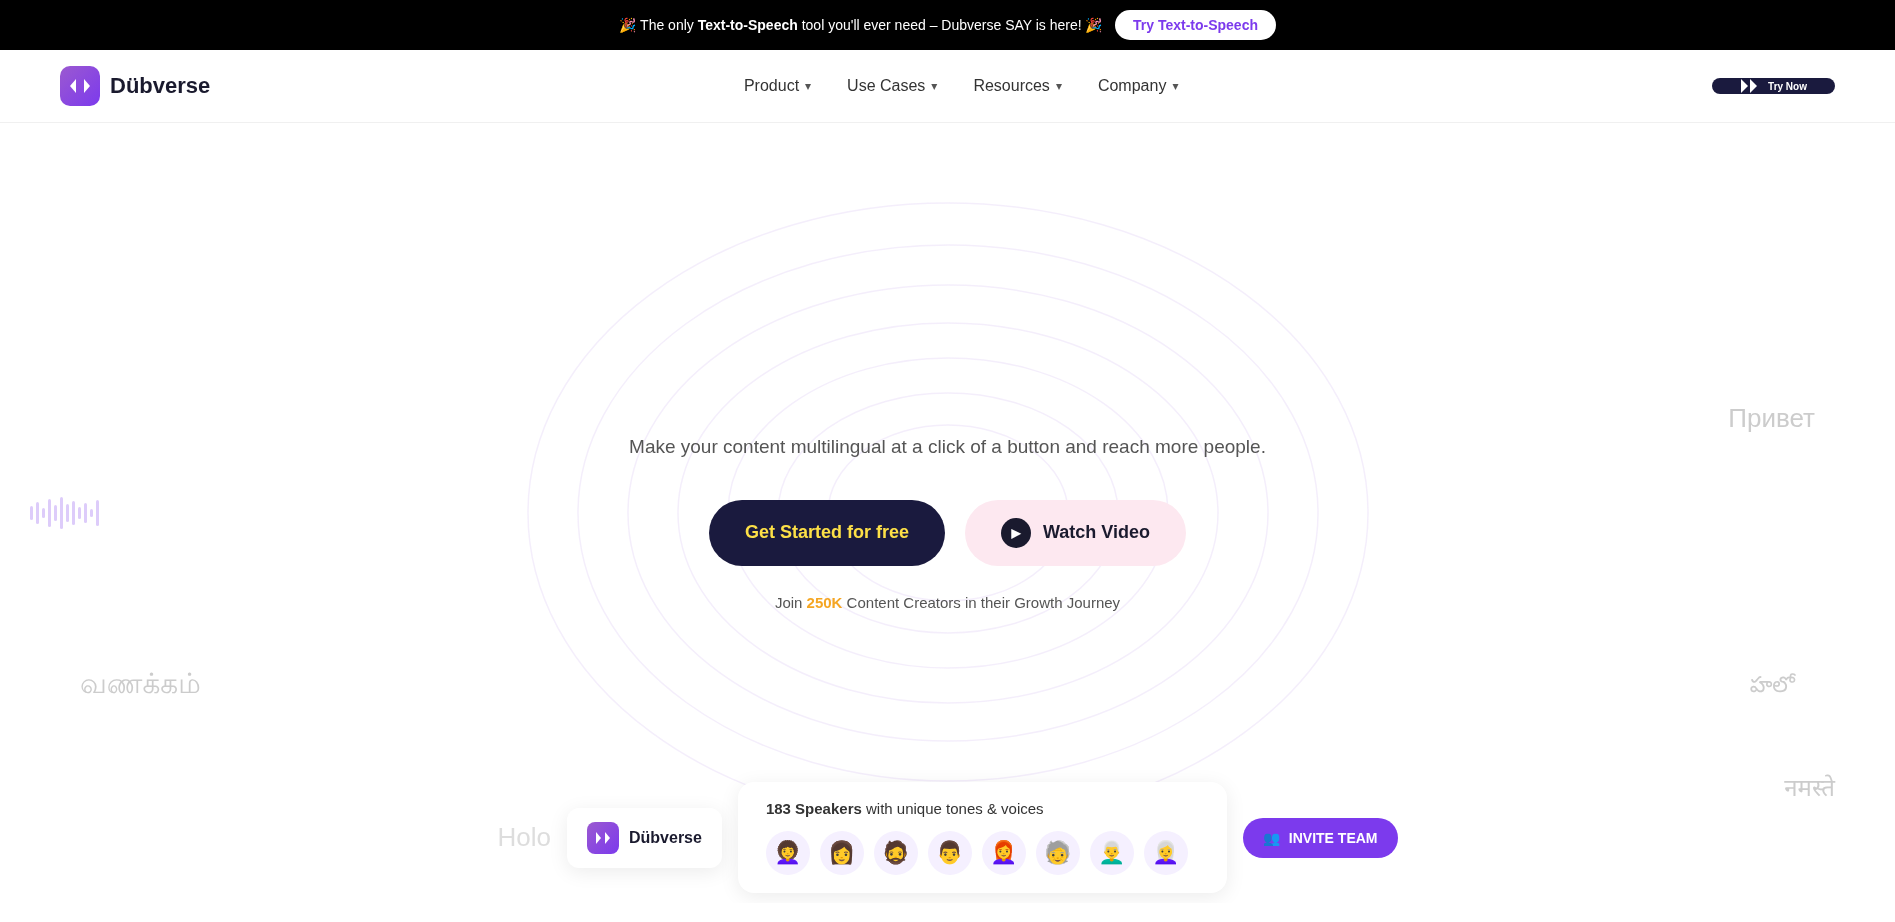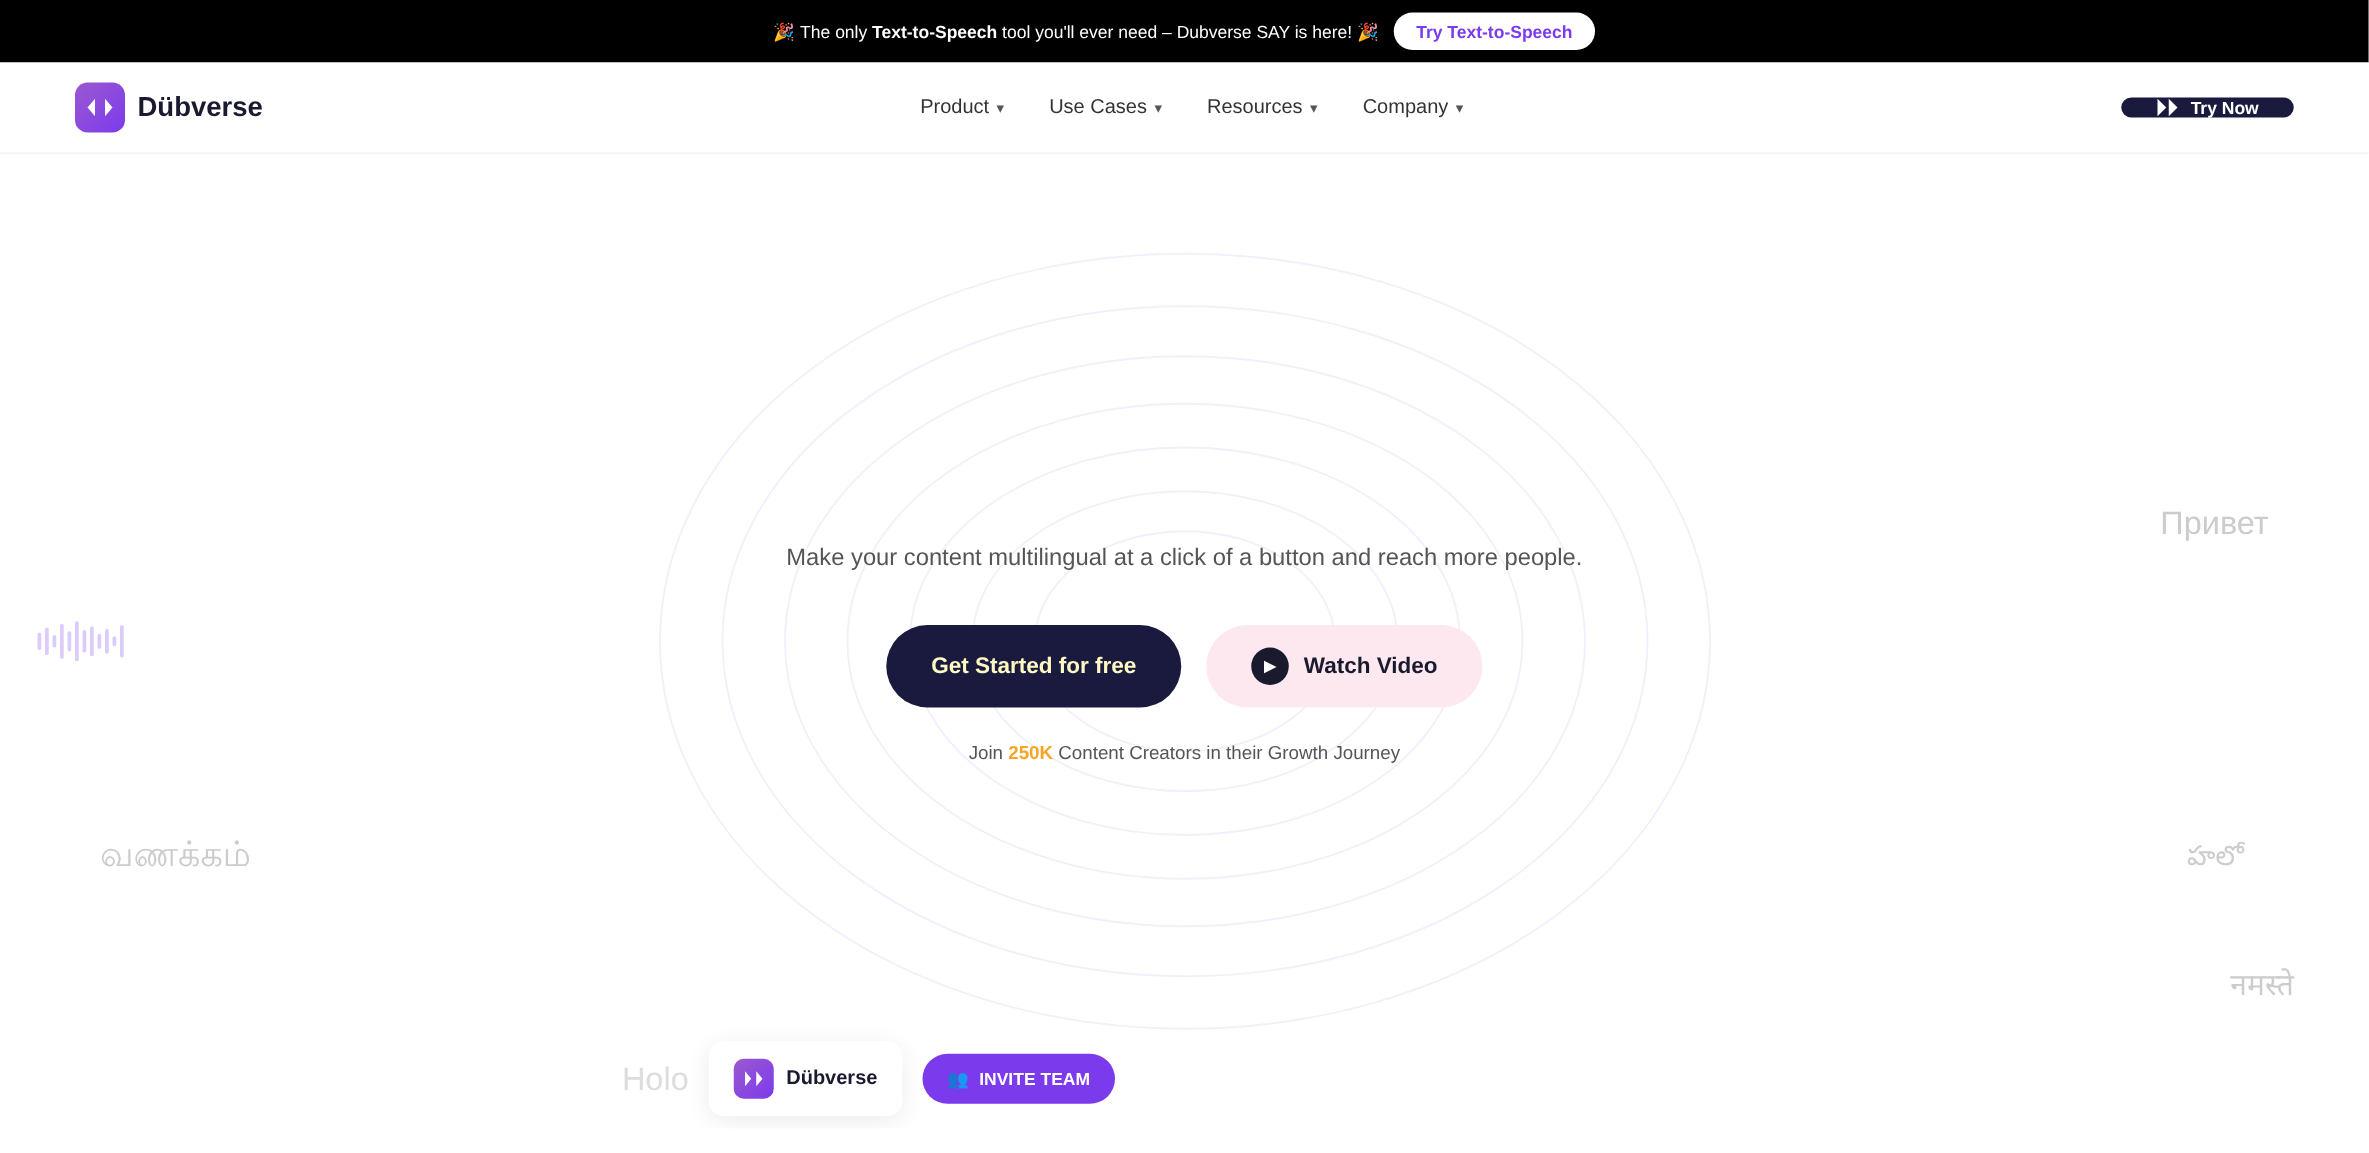"Try Now" .try-now-btn { font-size: 14px -> 10px }
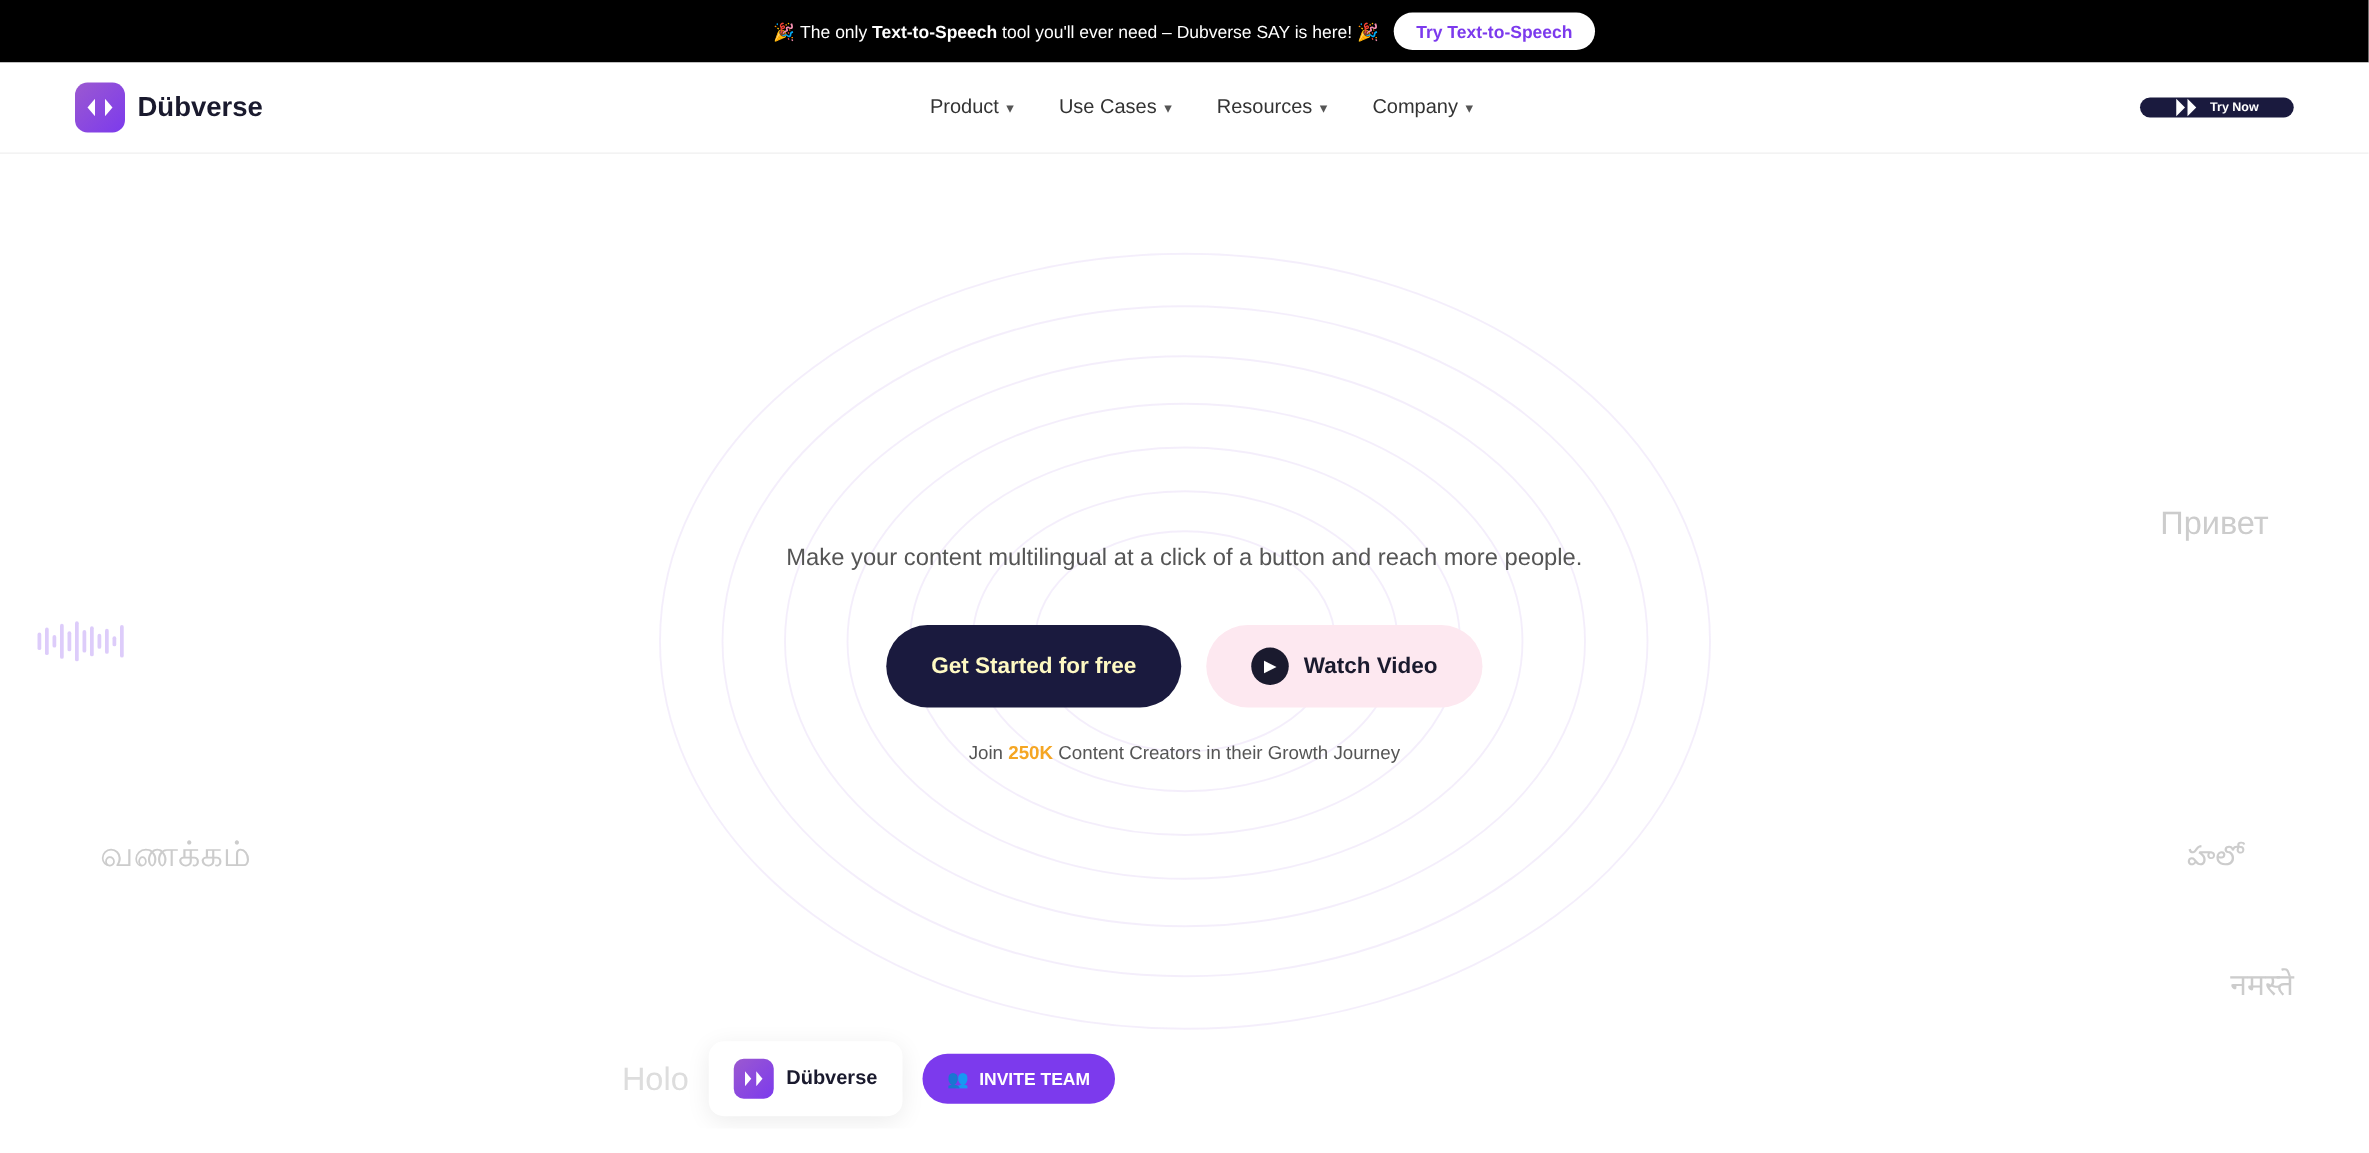"Get Started for free" .get-started-btn { color: #fef9c3 -> #fde047 }
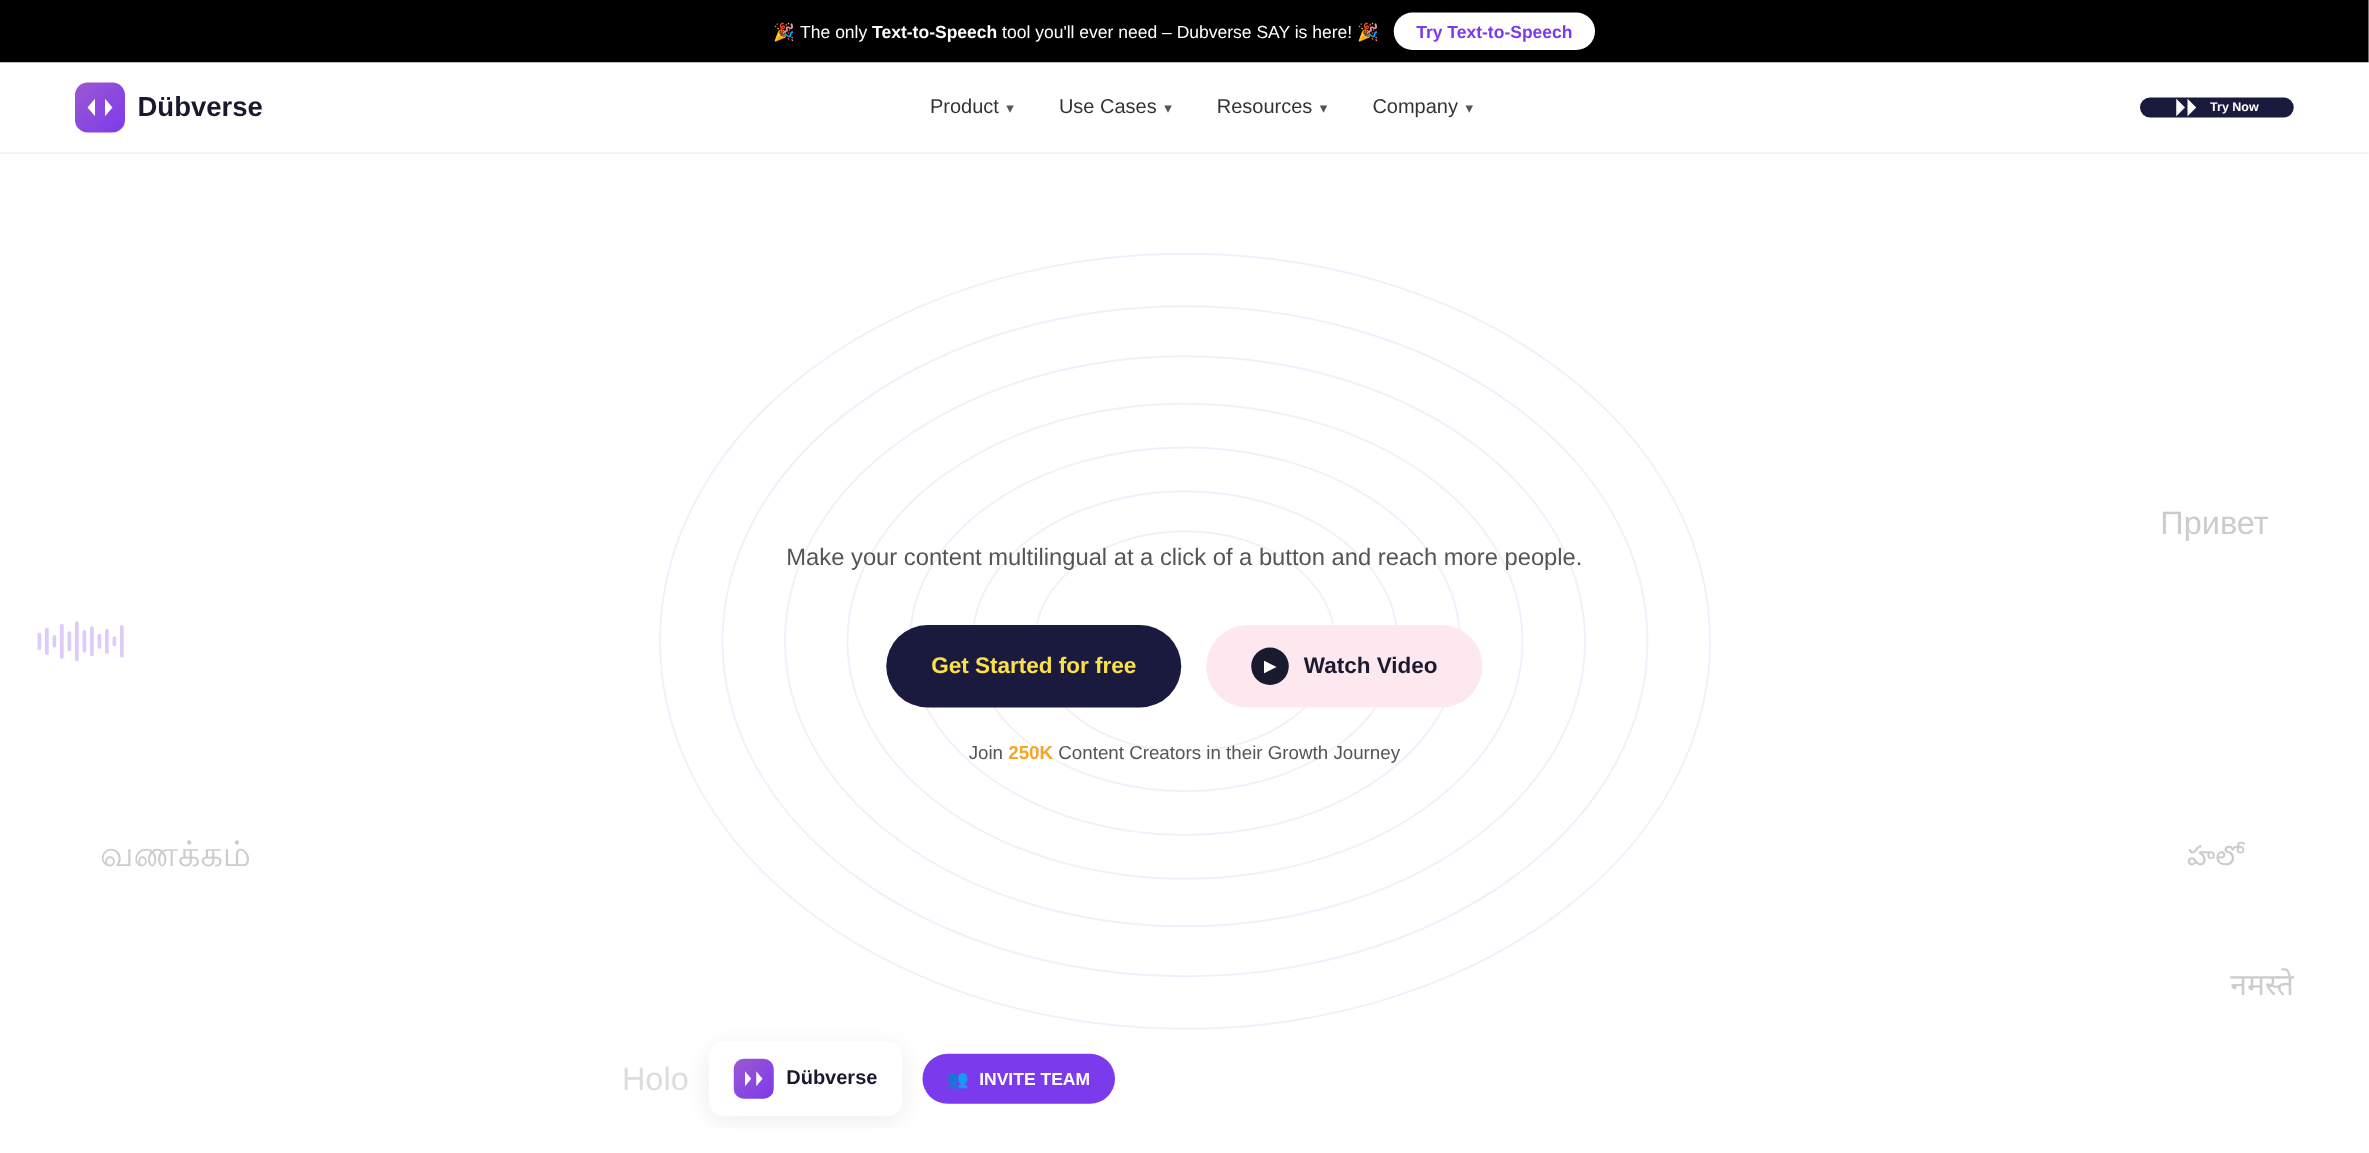"183 Speakers with unique tones" div.speakers-card { html: none -> <div> <div> <strong>183 Speakers</strong><span> with unique tones &amp; voices</span> </div> <div> <div>👩‍🦱</div> <div>👩</div> <div>🧔</div> <div>👨</div> <div>👩‍🦰</div> <div>🧓</div> <div>👨‍🦳</div> <div>👩‍🦳</div> </div> </div> }
